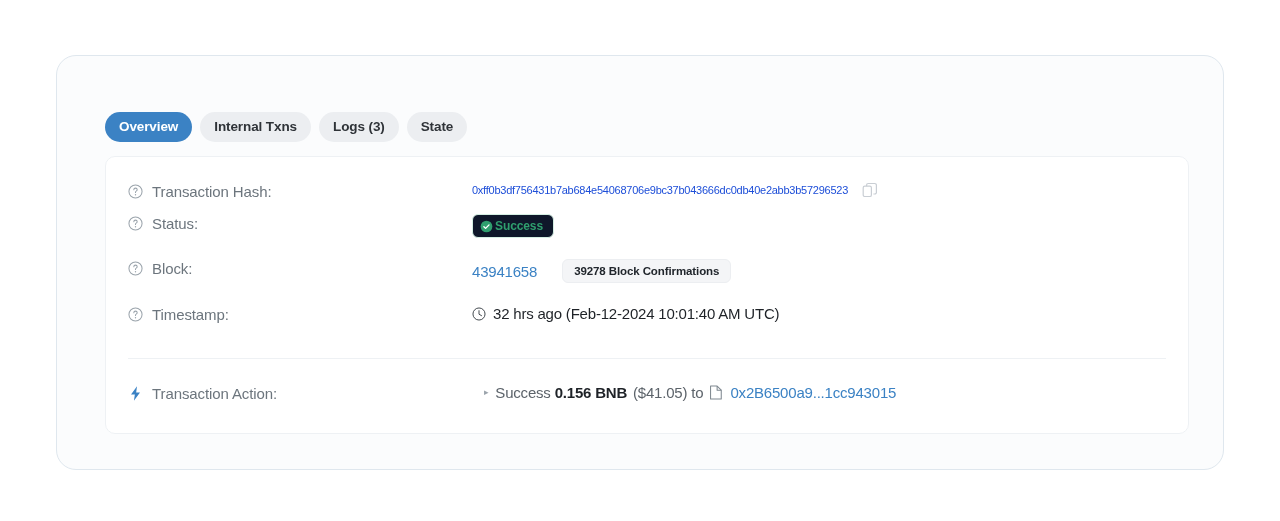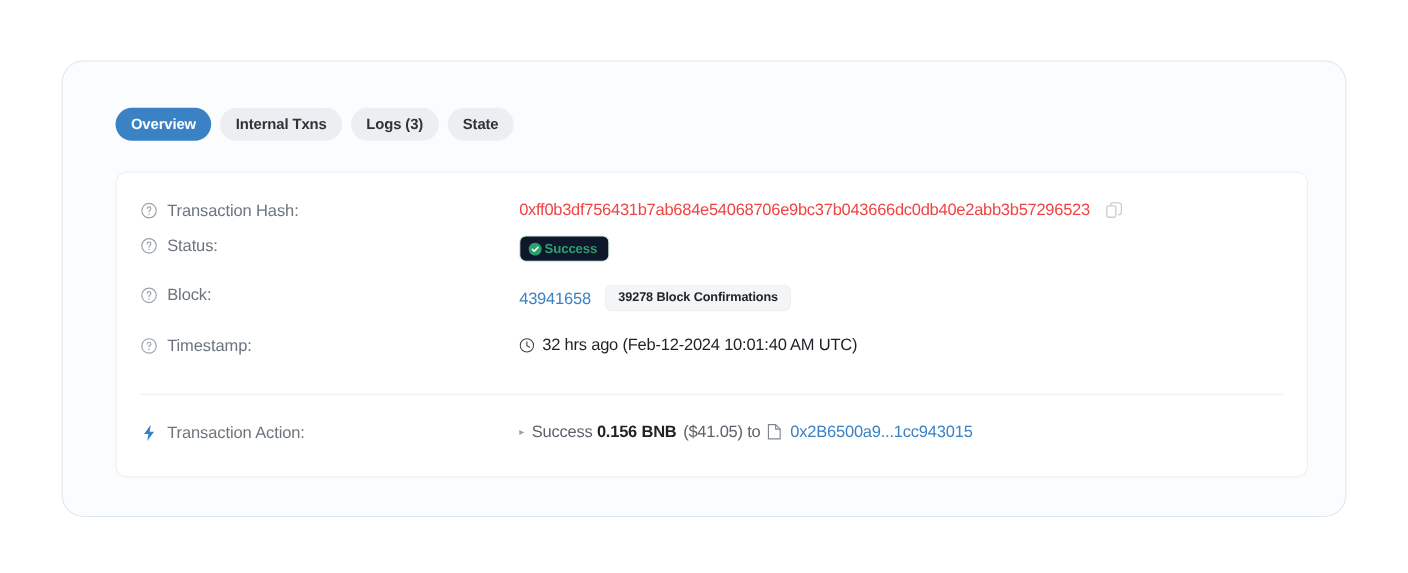"Overview" .tab-strip { top: 42px -> 56px }
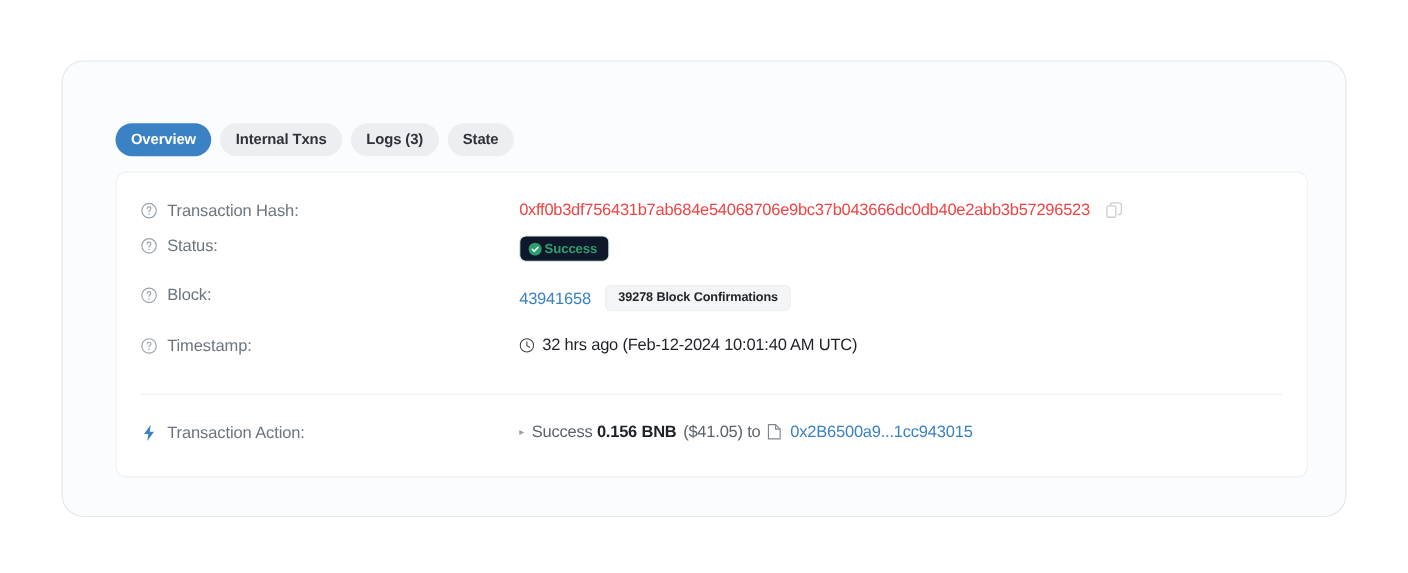"0xff0b3df756431b7ab684e54068706e9bc37b04" .hash-text { color: #ef4444 -> #1d4ed8; font-size: 15px -> 11px }
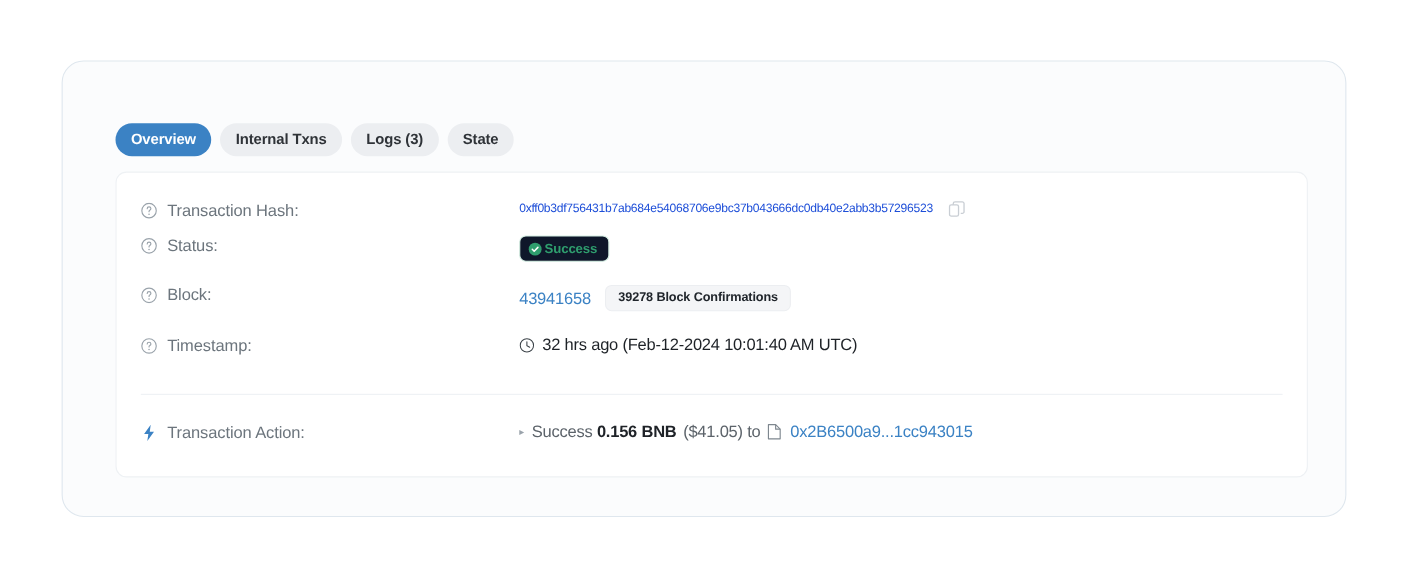"39278 Block Confirmations" .pill-confirm { margin-left: 13px -> 25px }
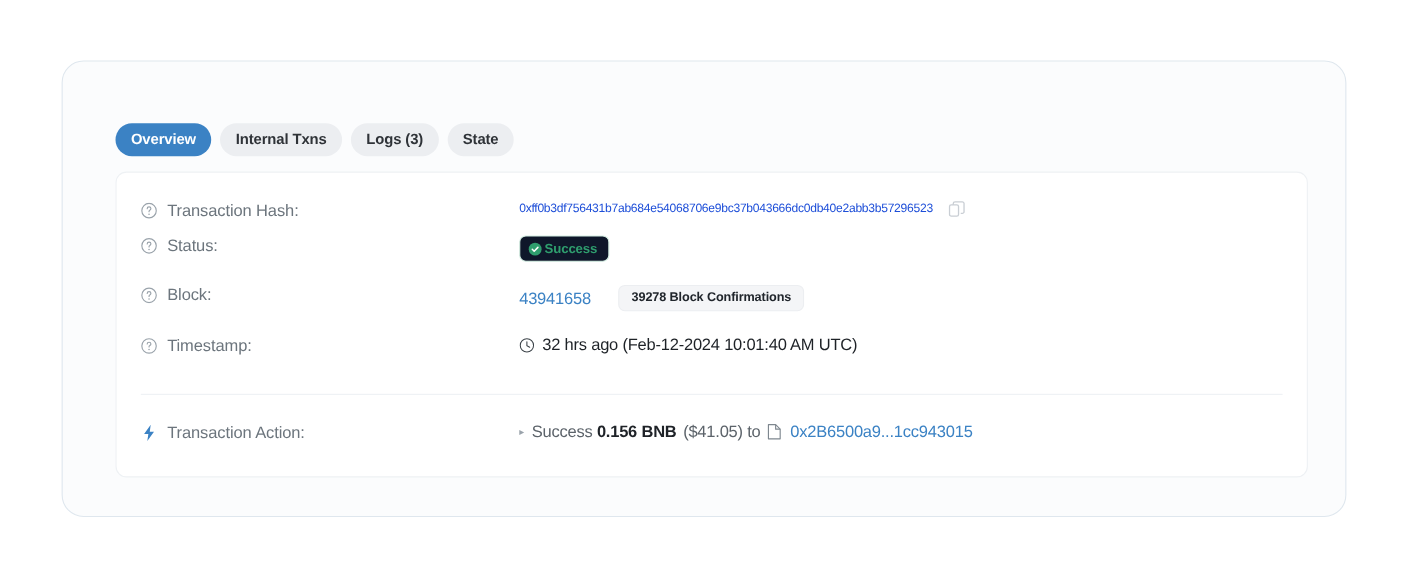"Transaction Action:" .row.r-action { gap: none -> 12px }
